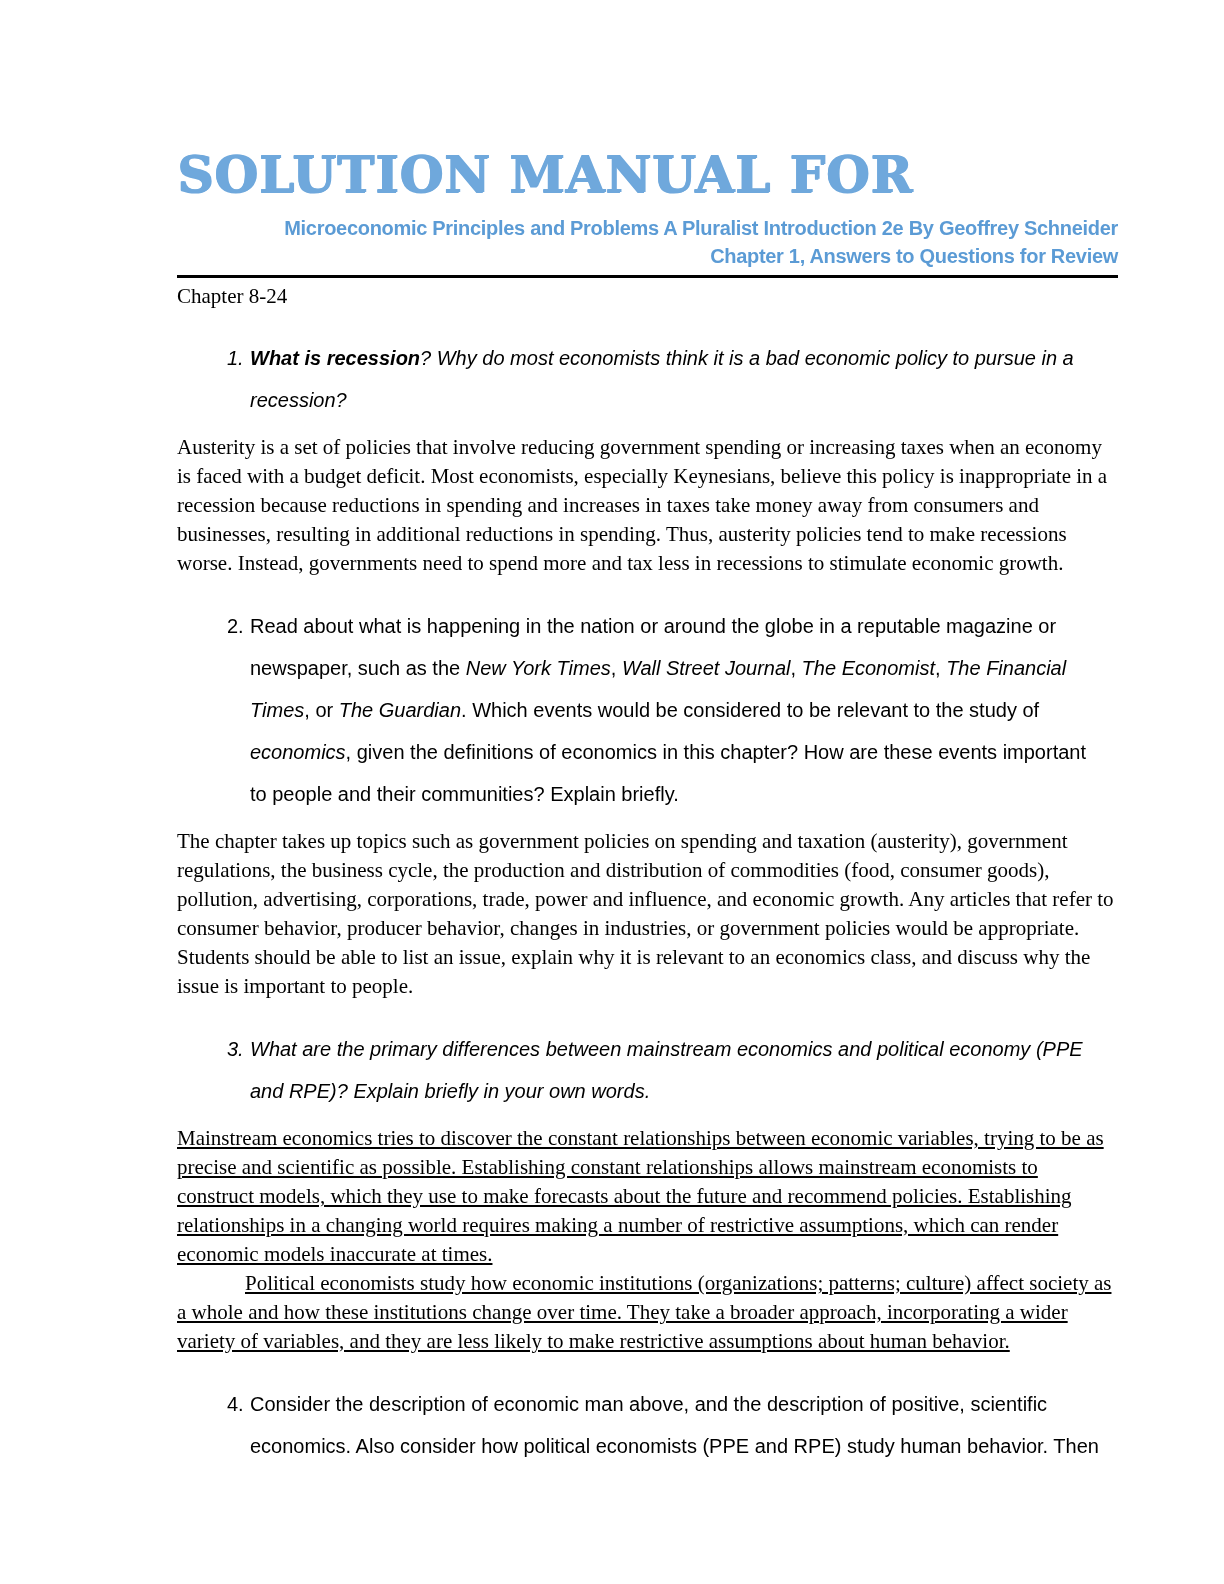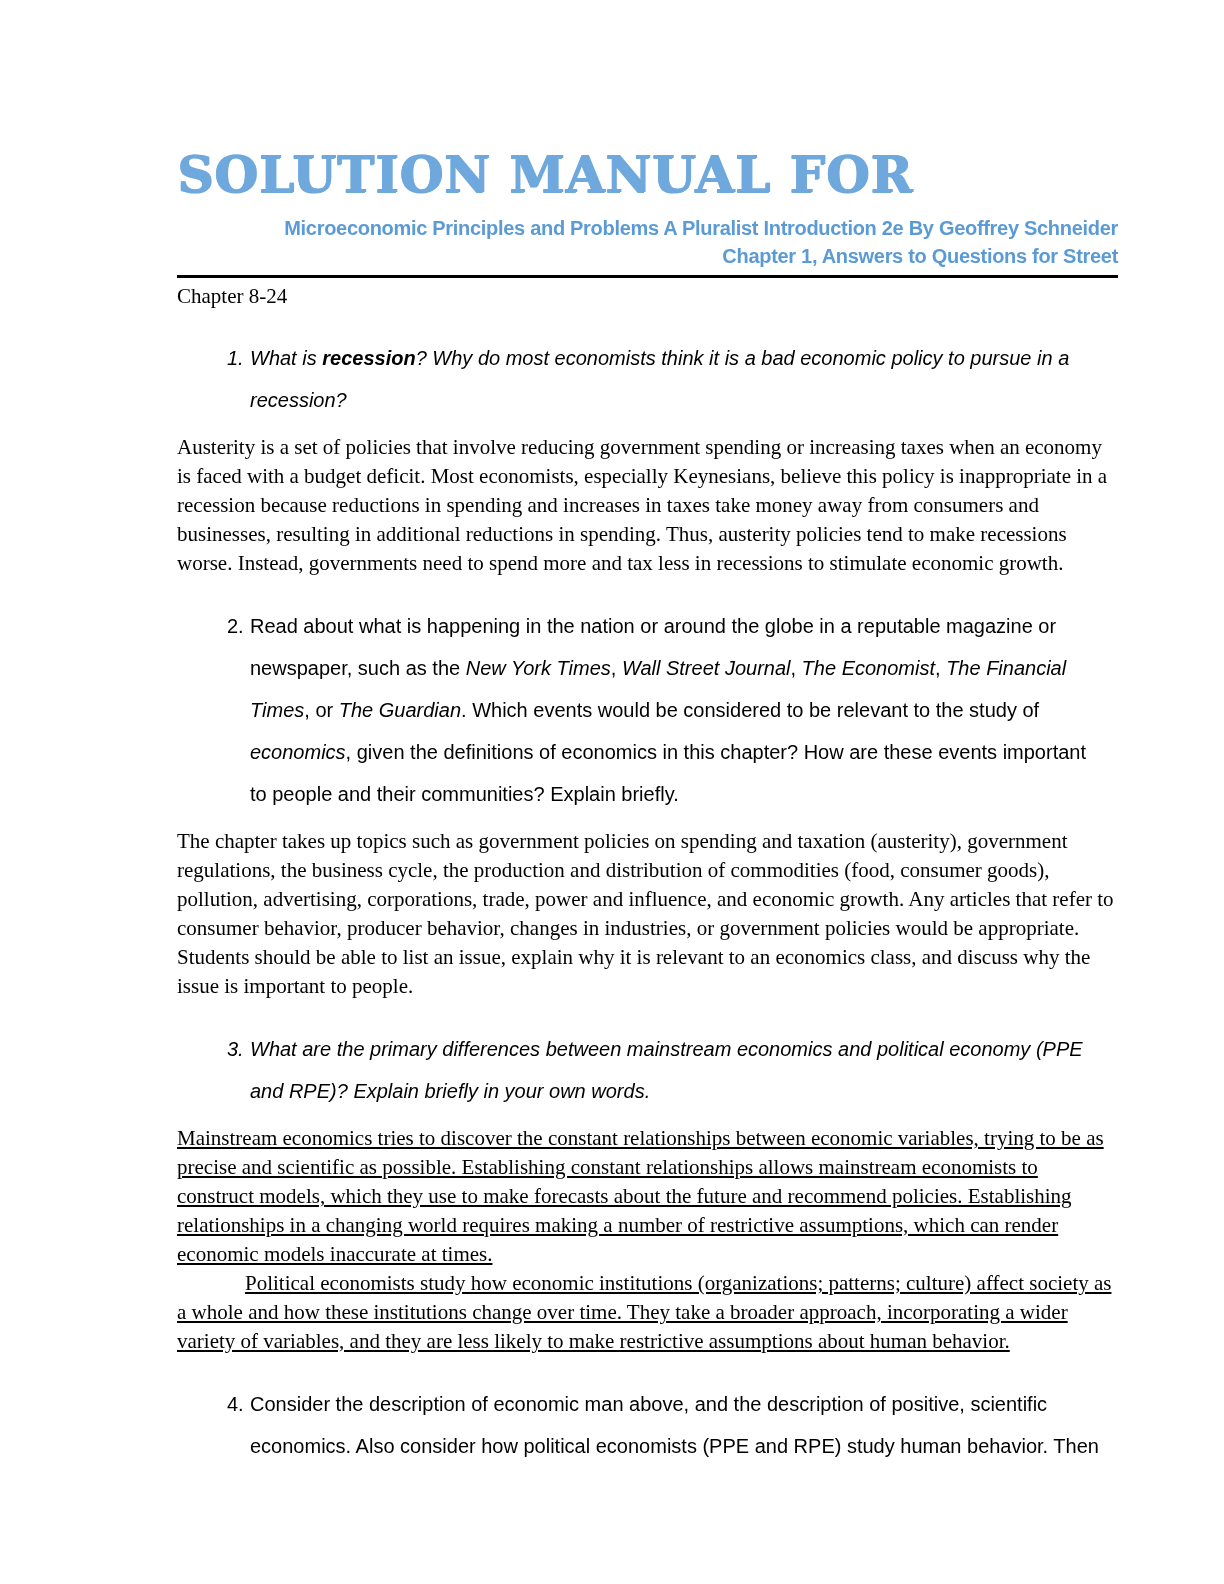"Chapter 1, Answers to Questions" div.subtitle-line { text: Street -> Review }
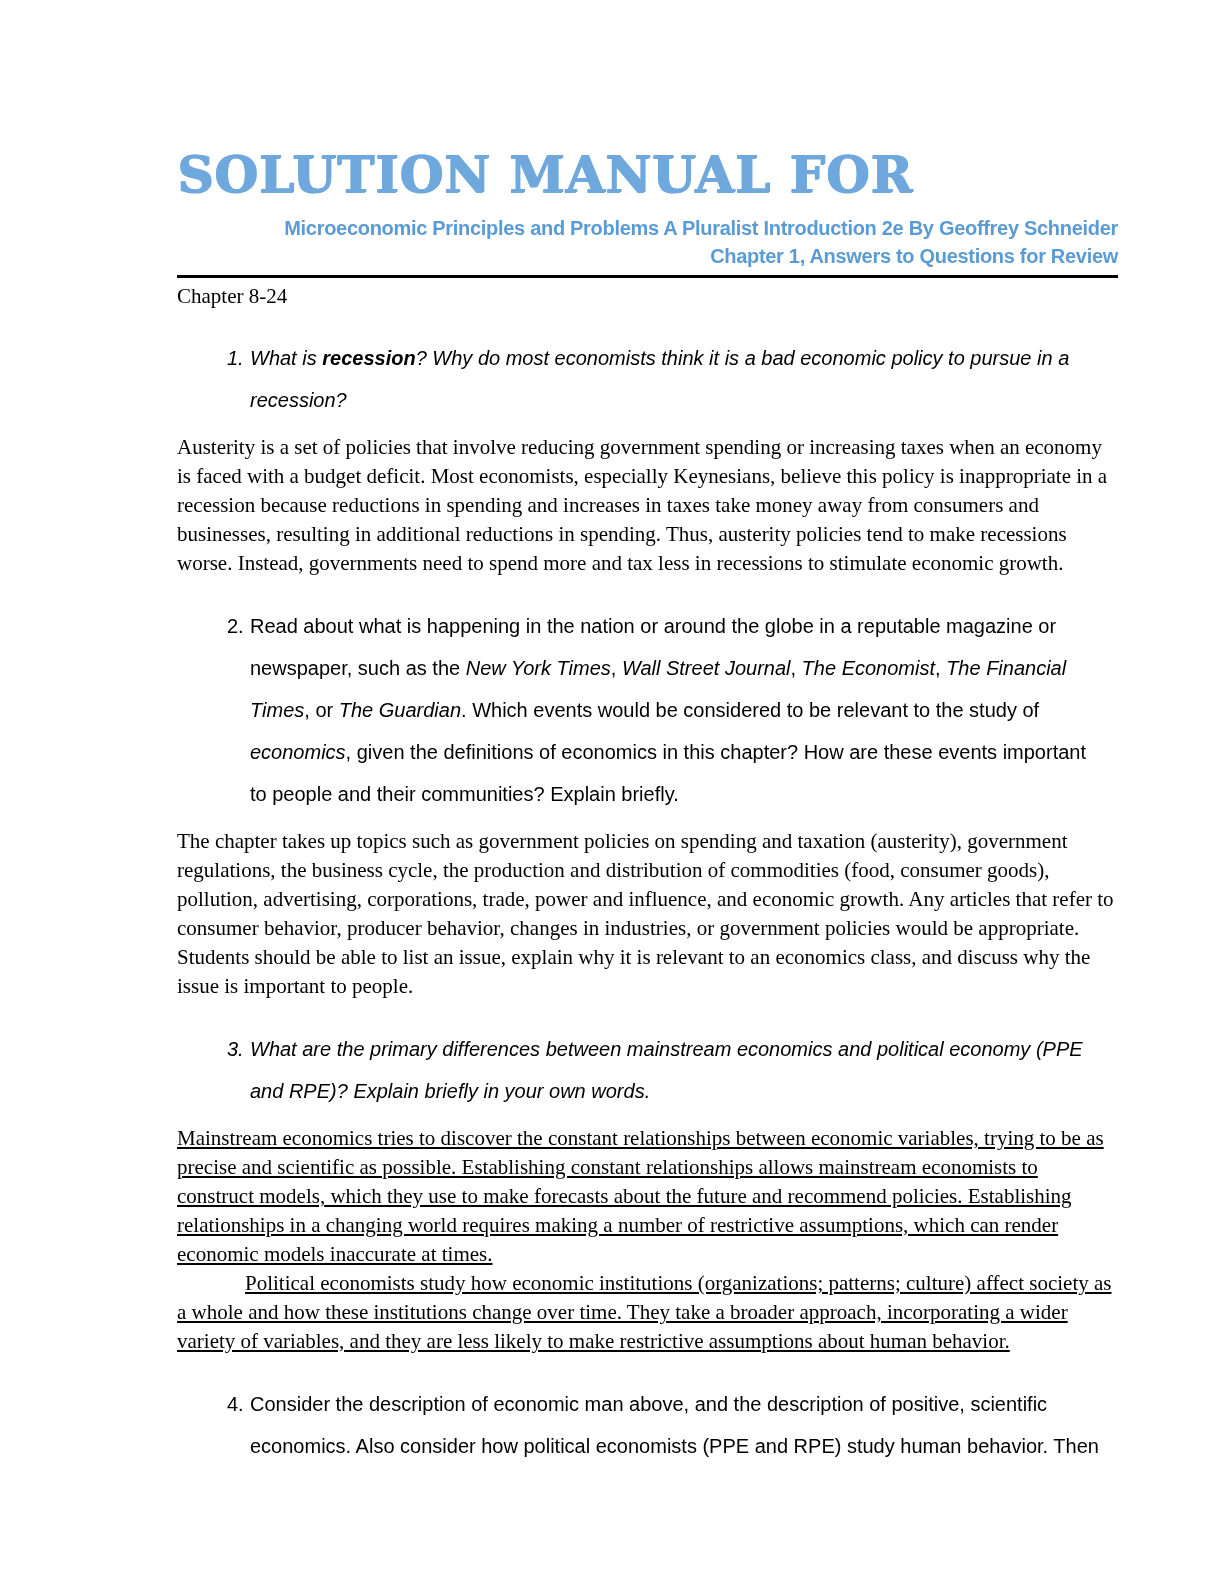"What is" span { font-weight: none -> bold }
